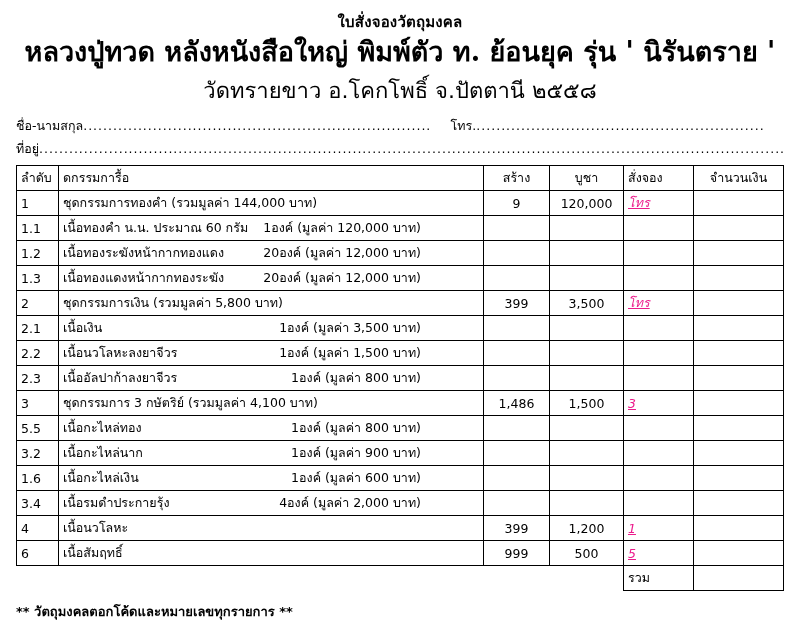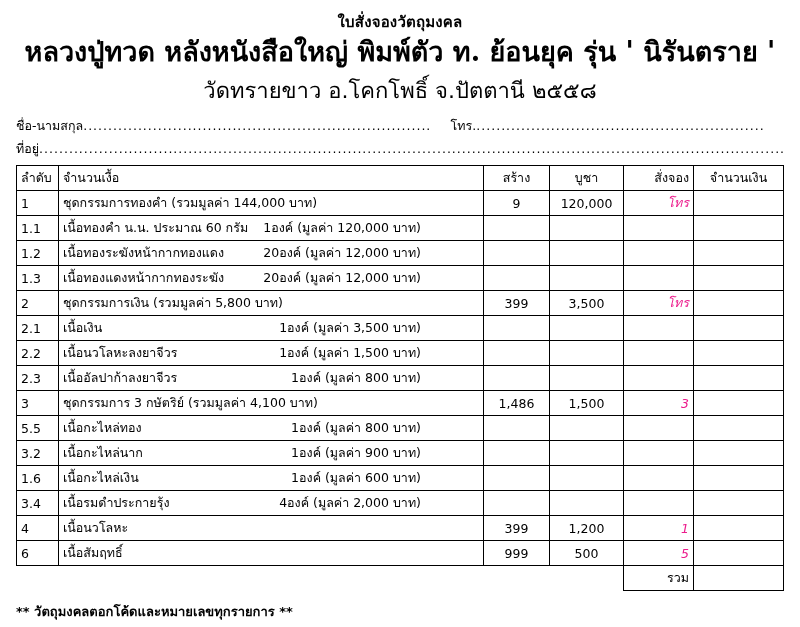"จำนวนเงื้อ" th.c-desc { text: จำนวนเงื้อ -> ดกรรมการื้อ }
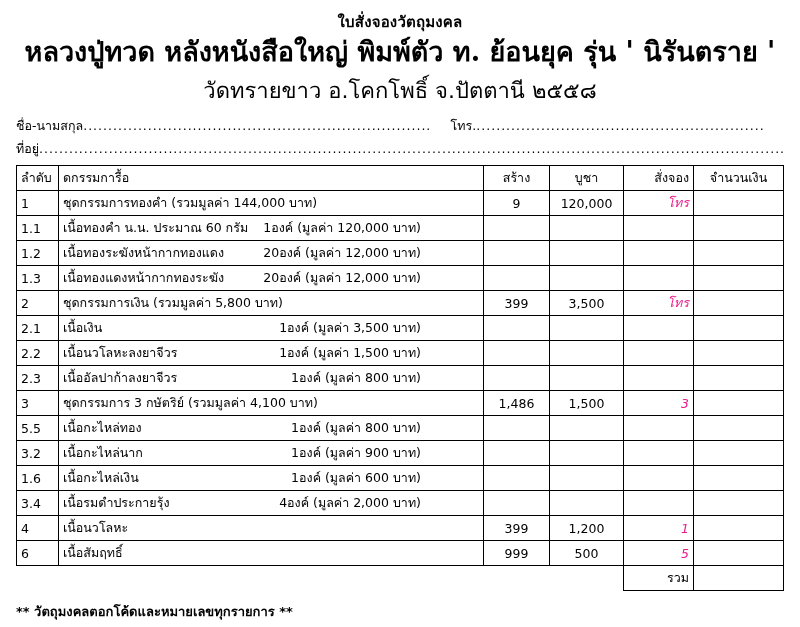"สั่งจอง" th.c-order, td.c-order { text-align: right -> left }
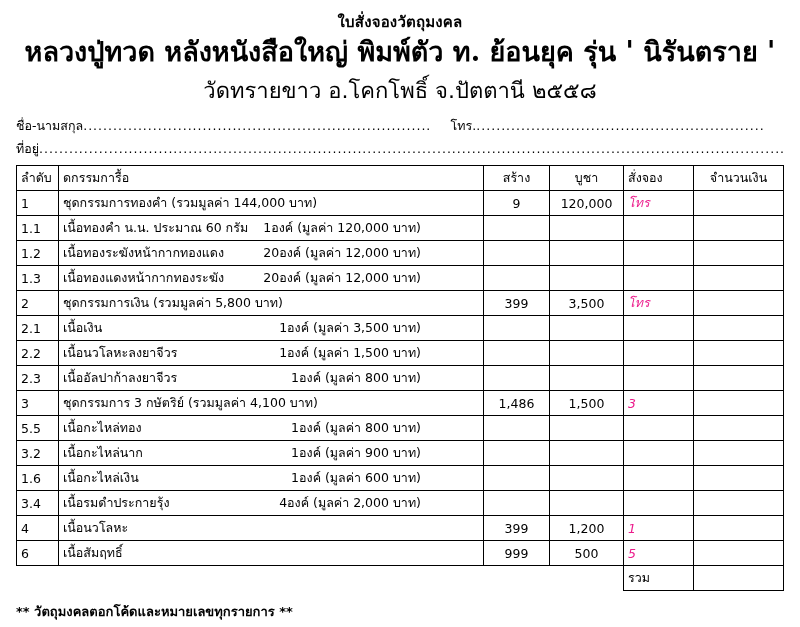"โทร" .pinkval { text-decoration: none -> underline }
